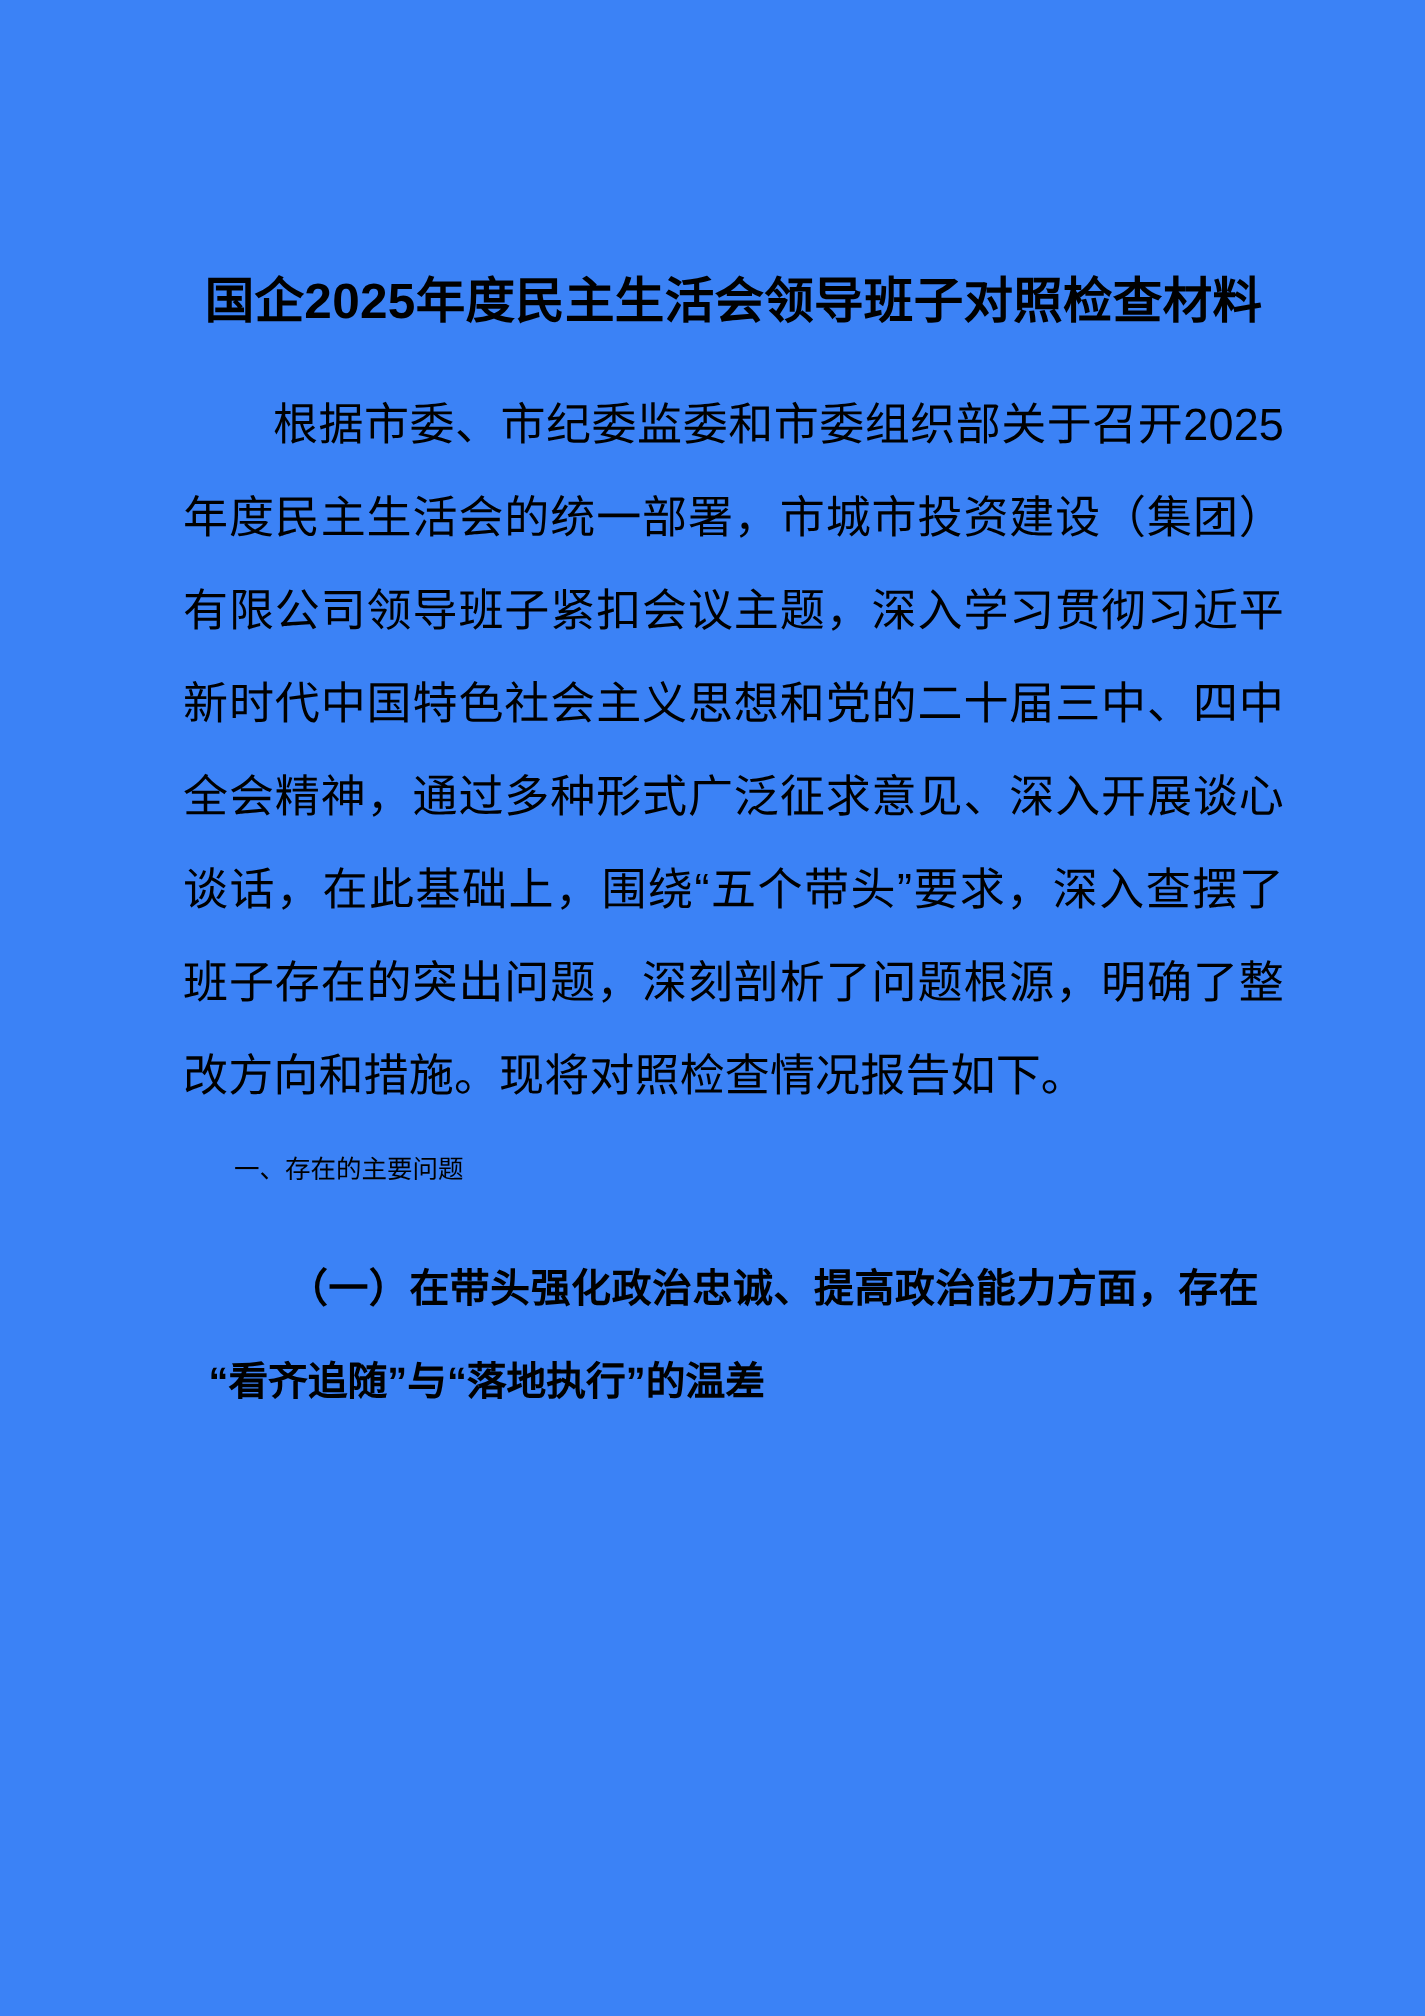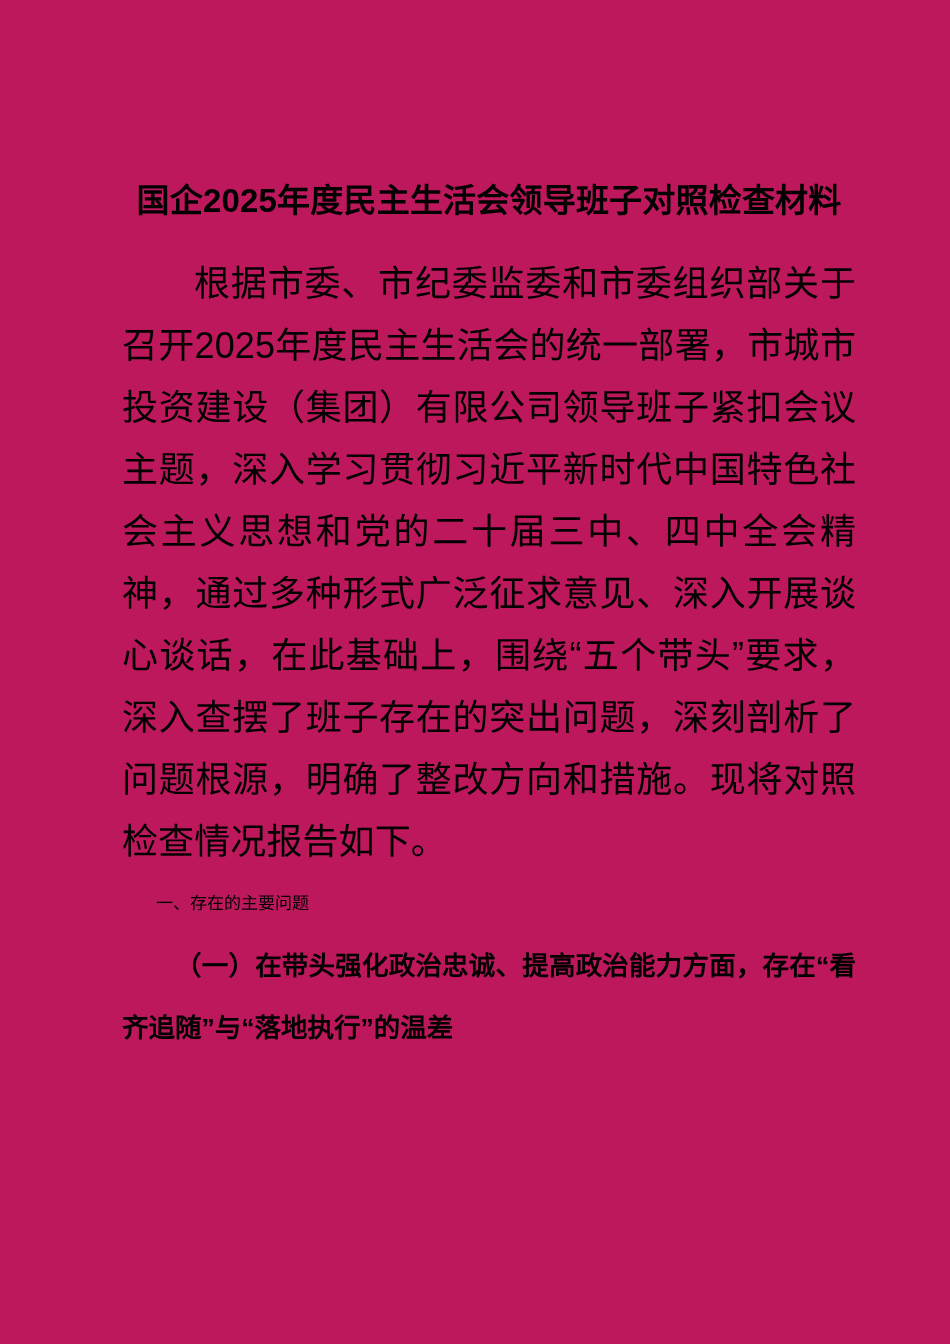"国企2025年度民主生活会领导班子对照检查材料" .page { background: #be185d -> #3b82f6 }
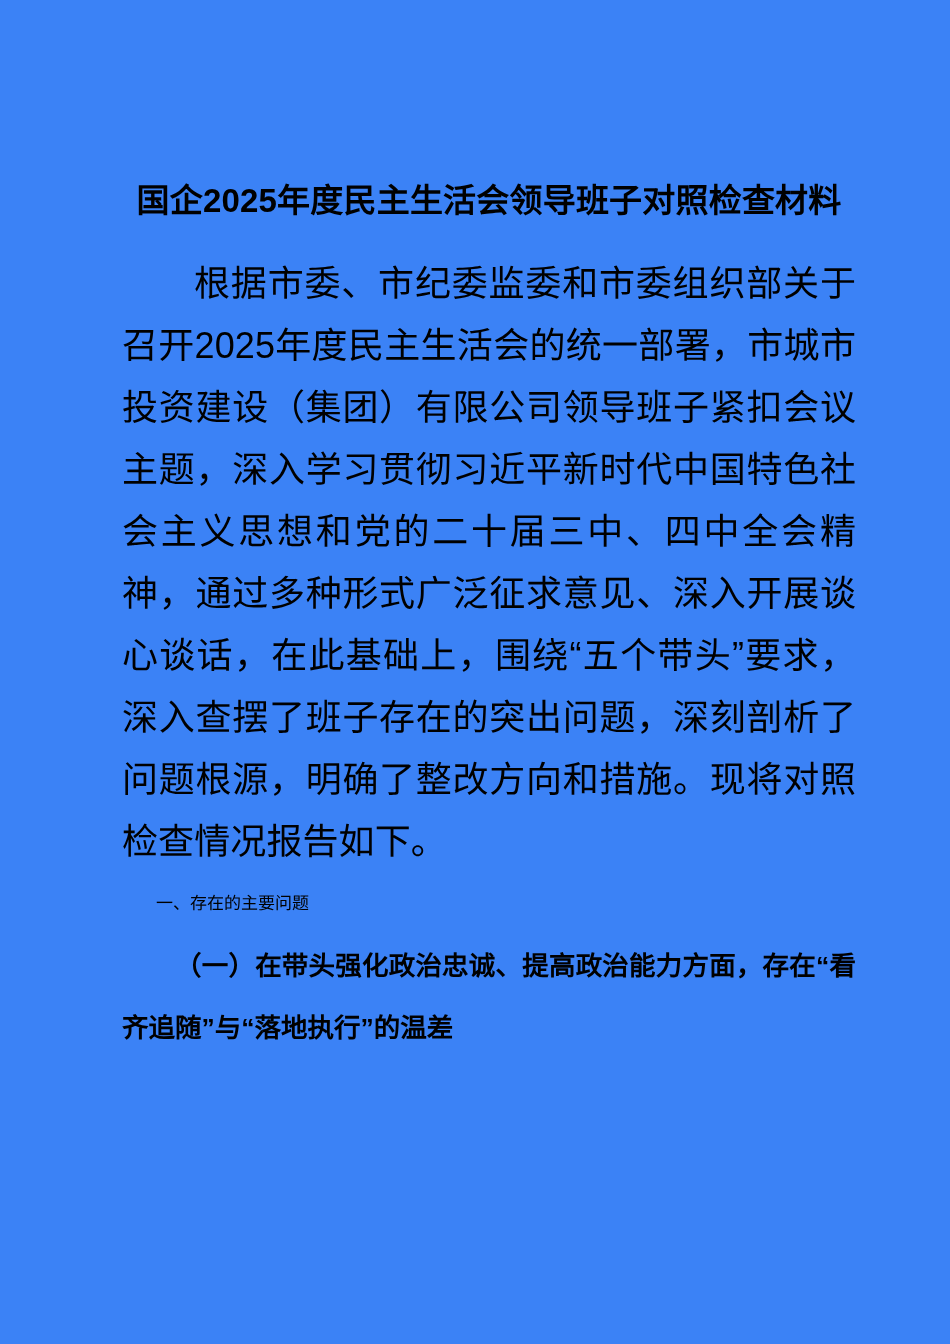"根据市委、市纪委监委和市委组织部关于召开2025年度民主生活会的统一部署，市城市" .para { font-size: 36px -> 30px }
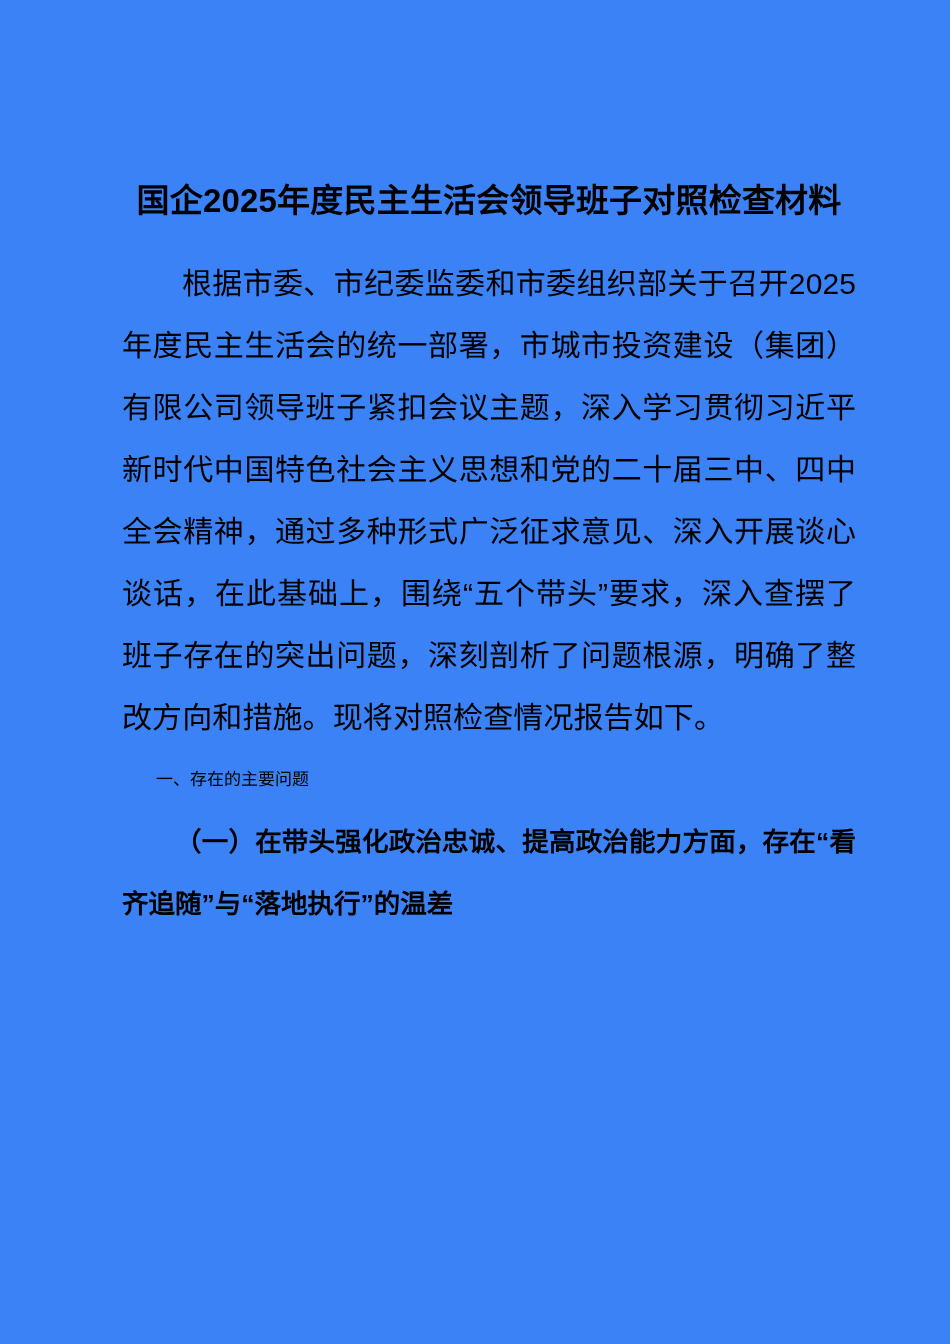"（一）在带头强化政治忠诚、提高政治能力方面，存在“看齐追随”与“落地执行”的温差" .heading-sub { margin: 0 -> 17px }
